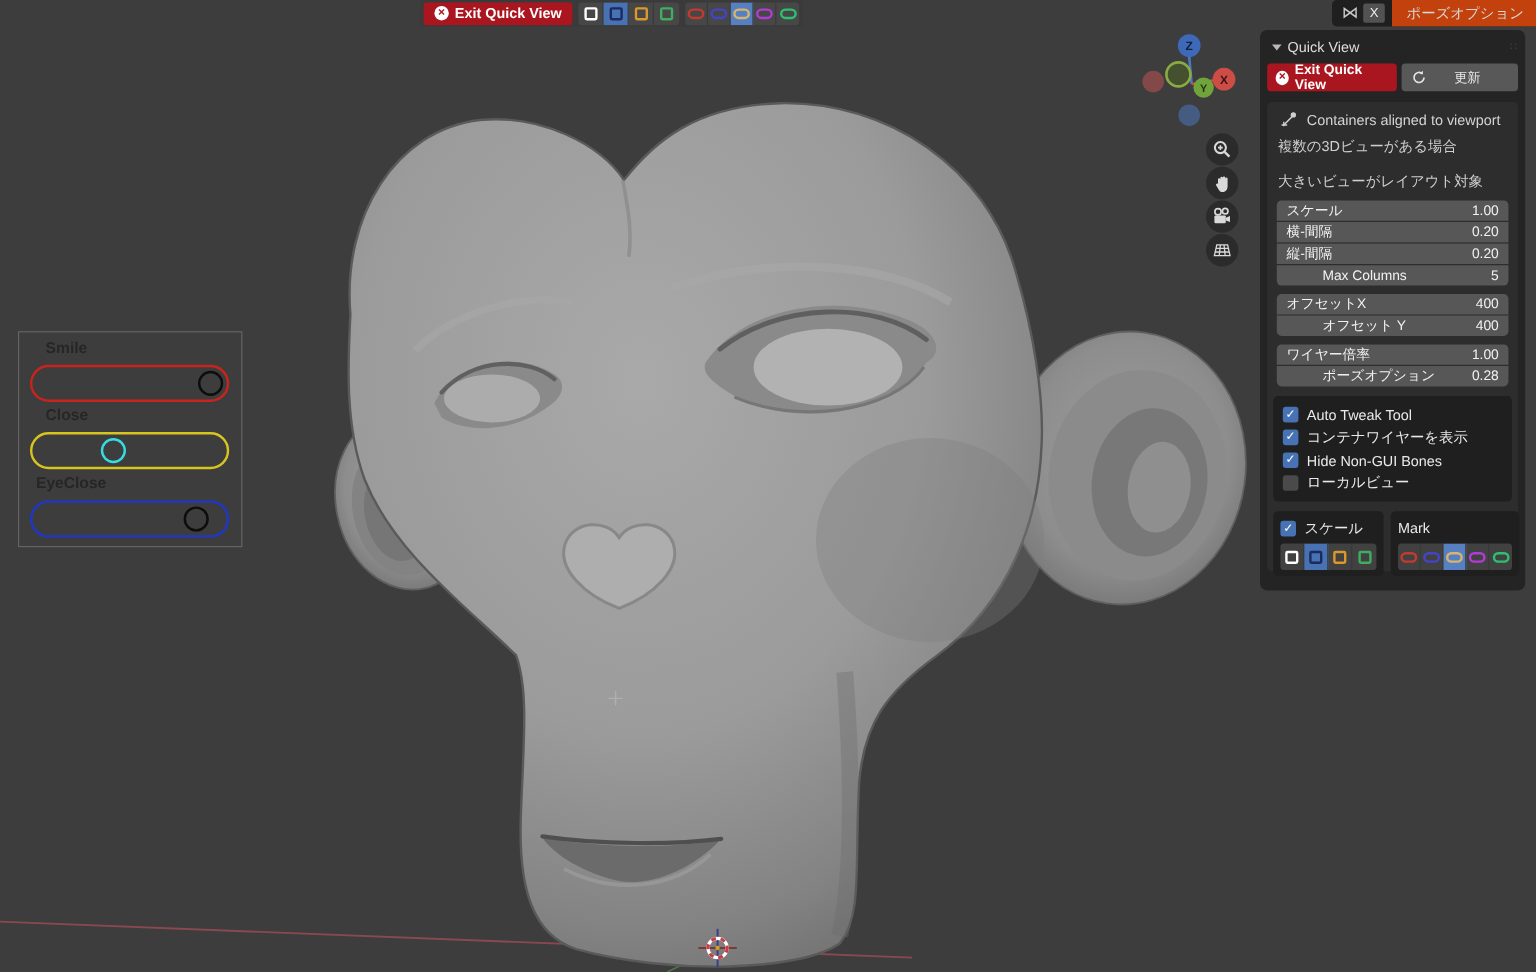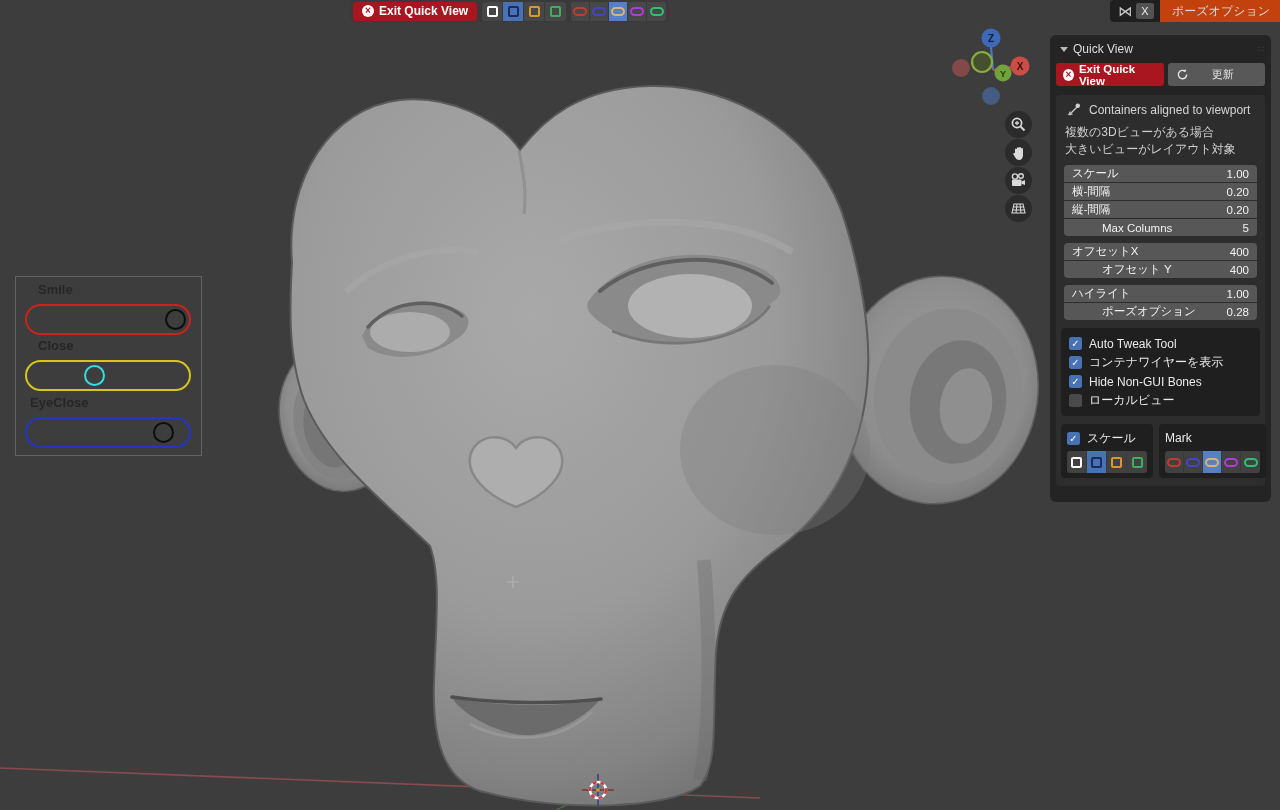"Quick View" #panel { top: 35px -> 25px }
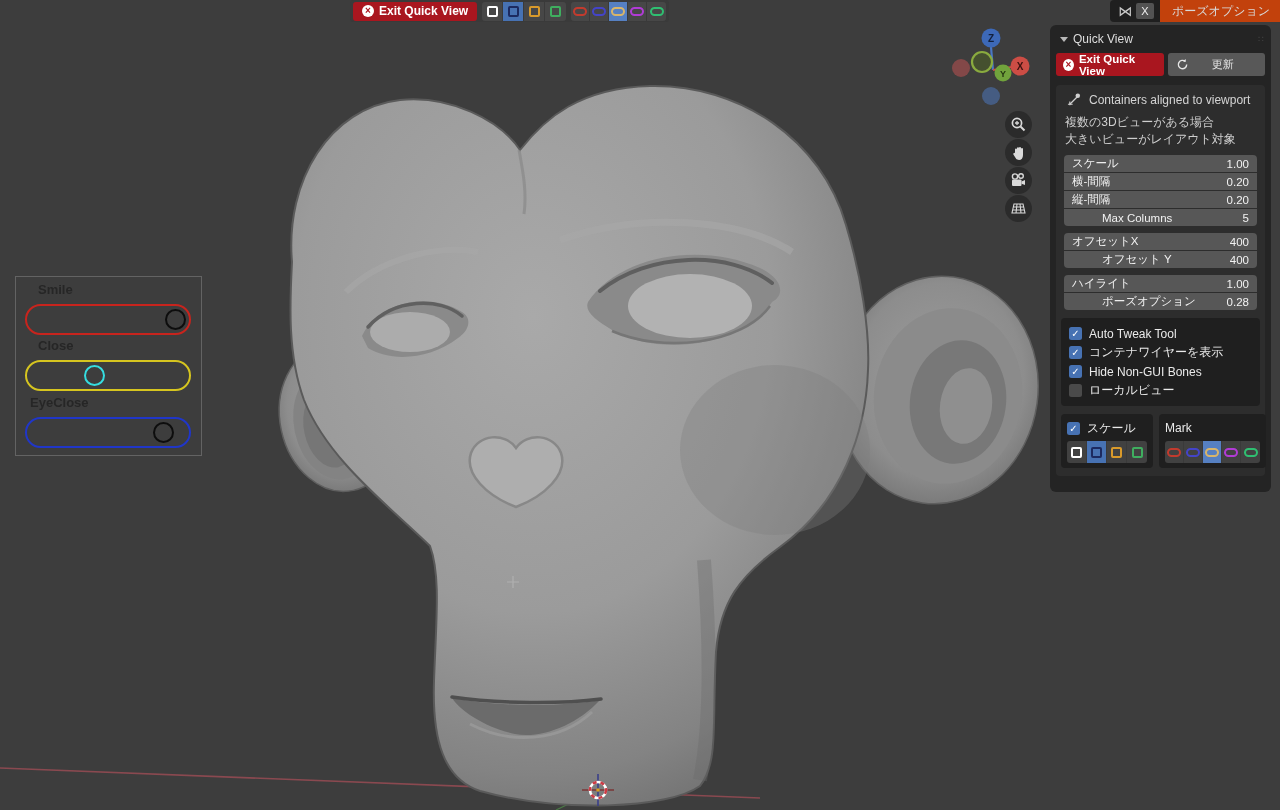"大きいビューがレイアウト対象" div.note { margin-top: 0 -> 12px }
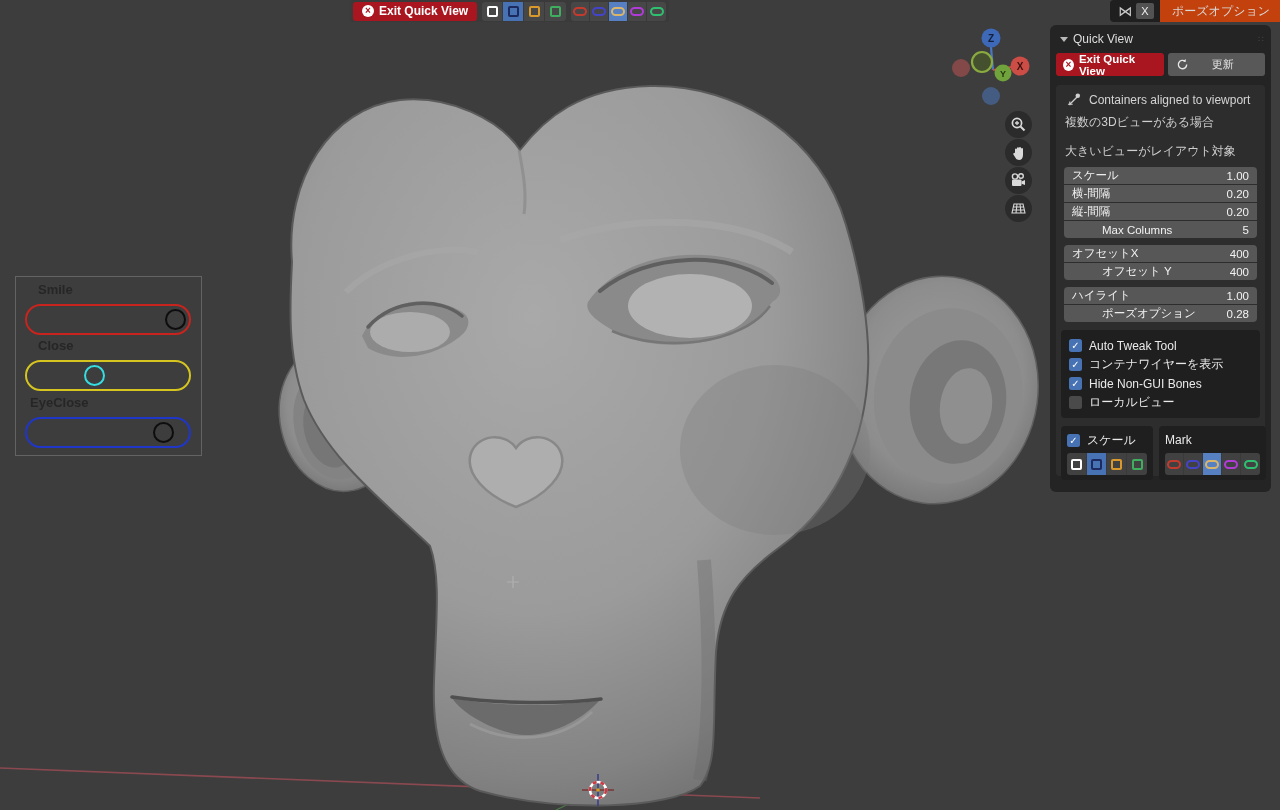"ハイライト" span.lab { text: ハイライト -> ワイヤー倍率 }
